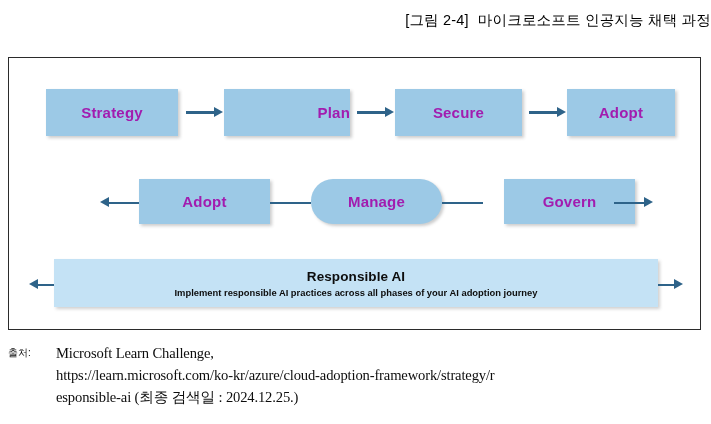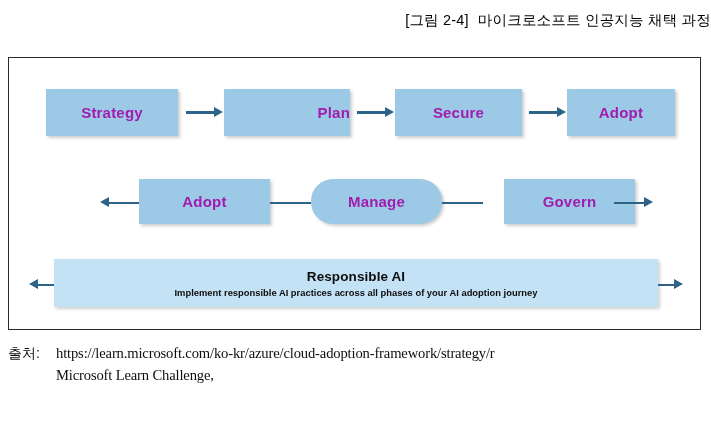"출처:" #source-block .src-label { font-size: 14px -> 10px }
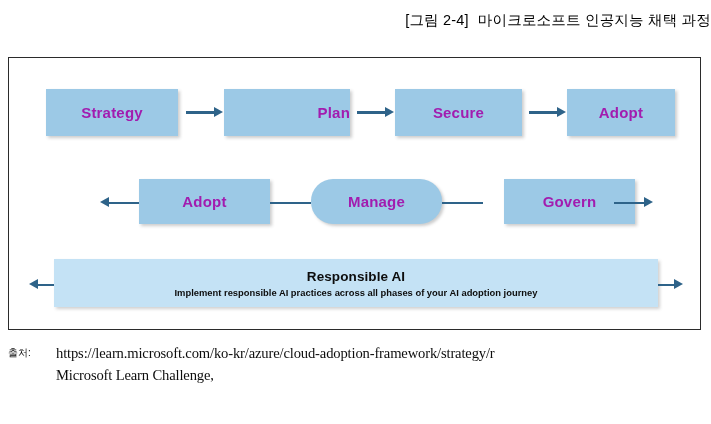"https://learn.microsoft.com/ko-kr/azure/" div.src-line { order: before "Microsoft Learn Challenge," -> after "Microsoft Learn Challenge," }
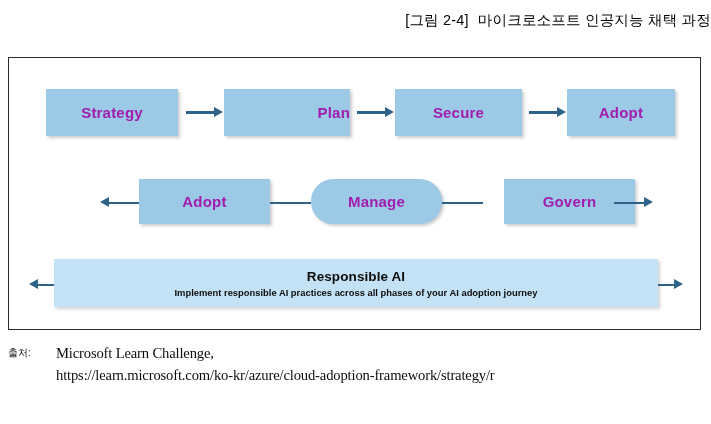"esponsible-ai (최종 검색일 : 2024.12.25.)" div.src-line { html: none -> <div>esponsible-ai (최종 검색일 : 2024.12.25.)</div> }
